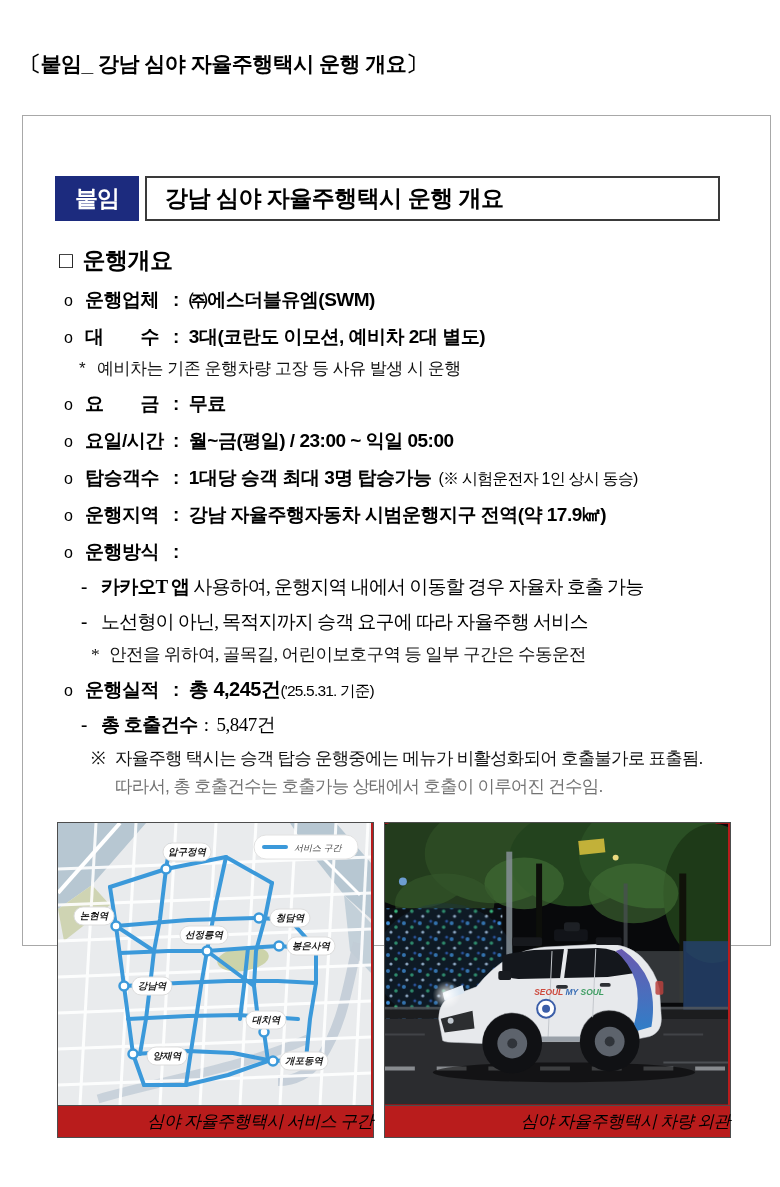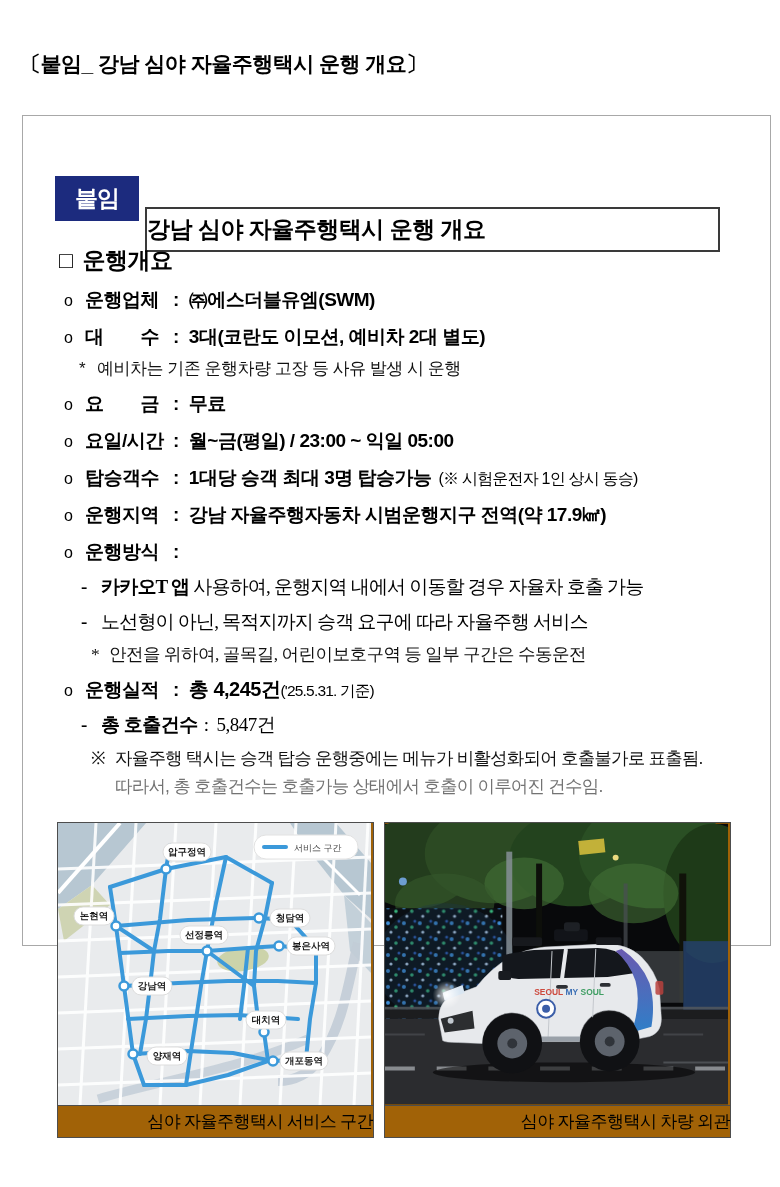"강남 심야 자율주행택시 운행 개요" .title-box { margin-top: 31px -> none; padding-left: none -> 18px }
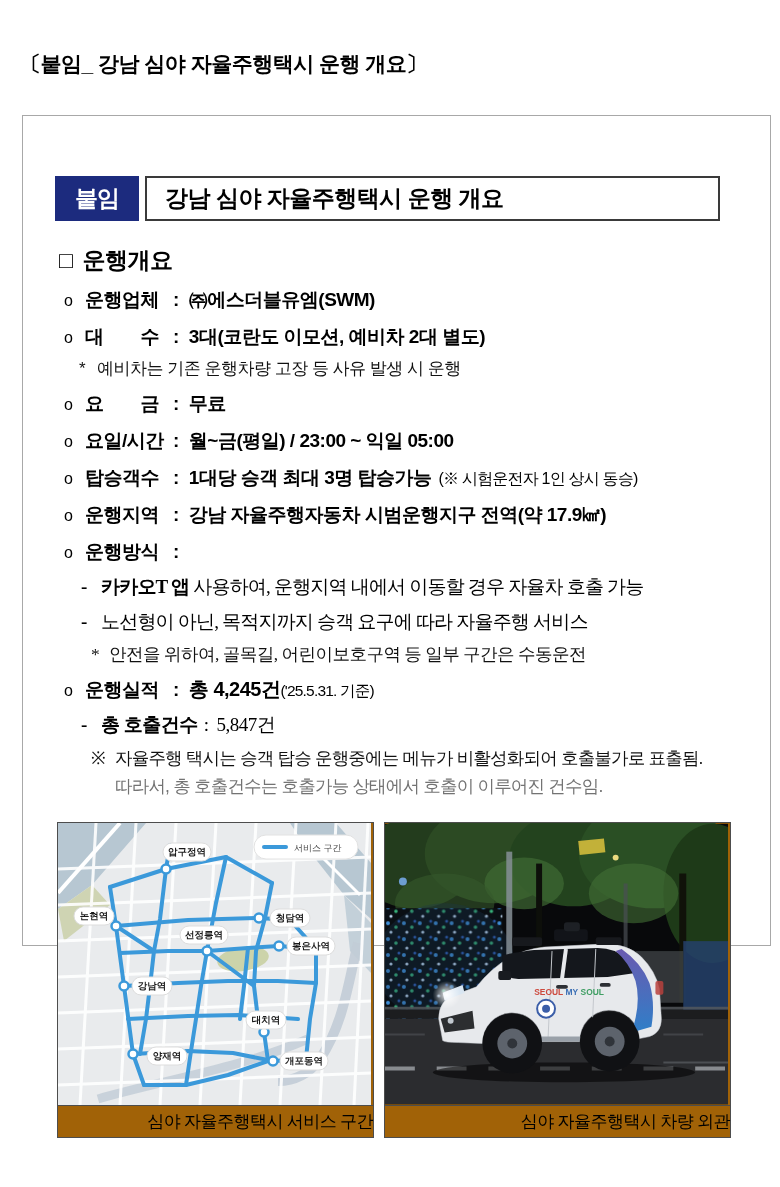"압구정역" .fig { background: #a16207 -> #b91c1c; font-style: none -> italic }
